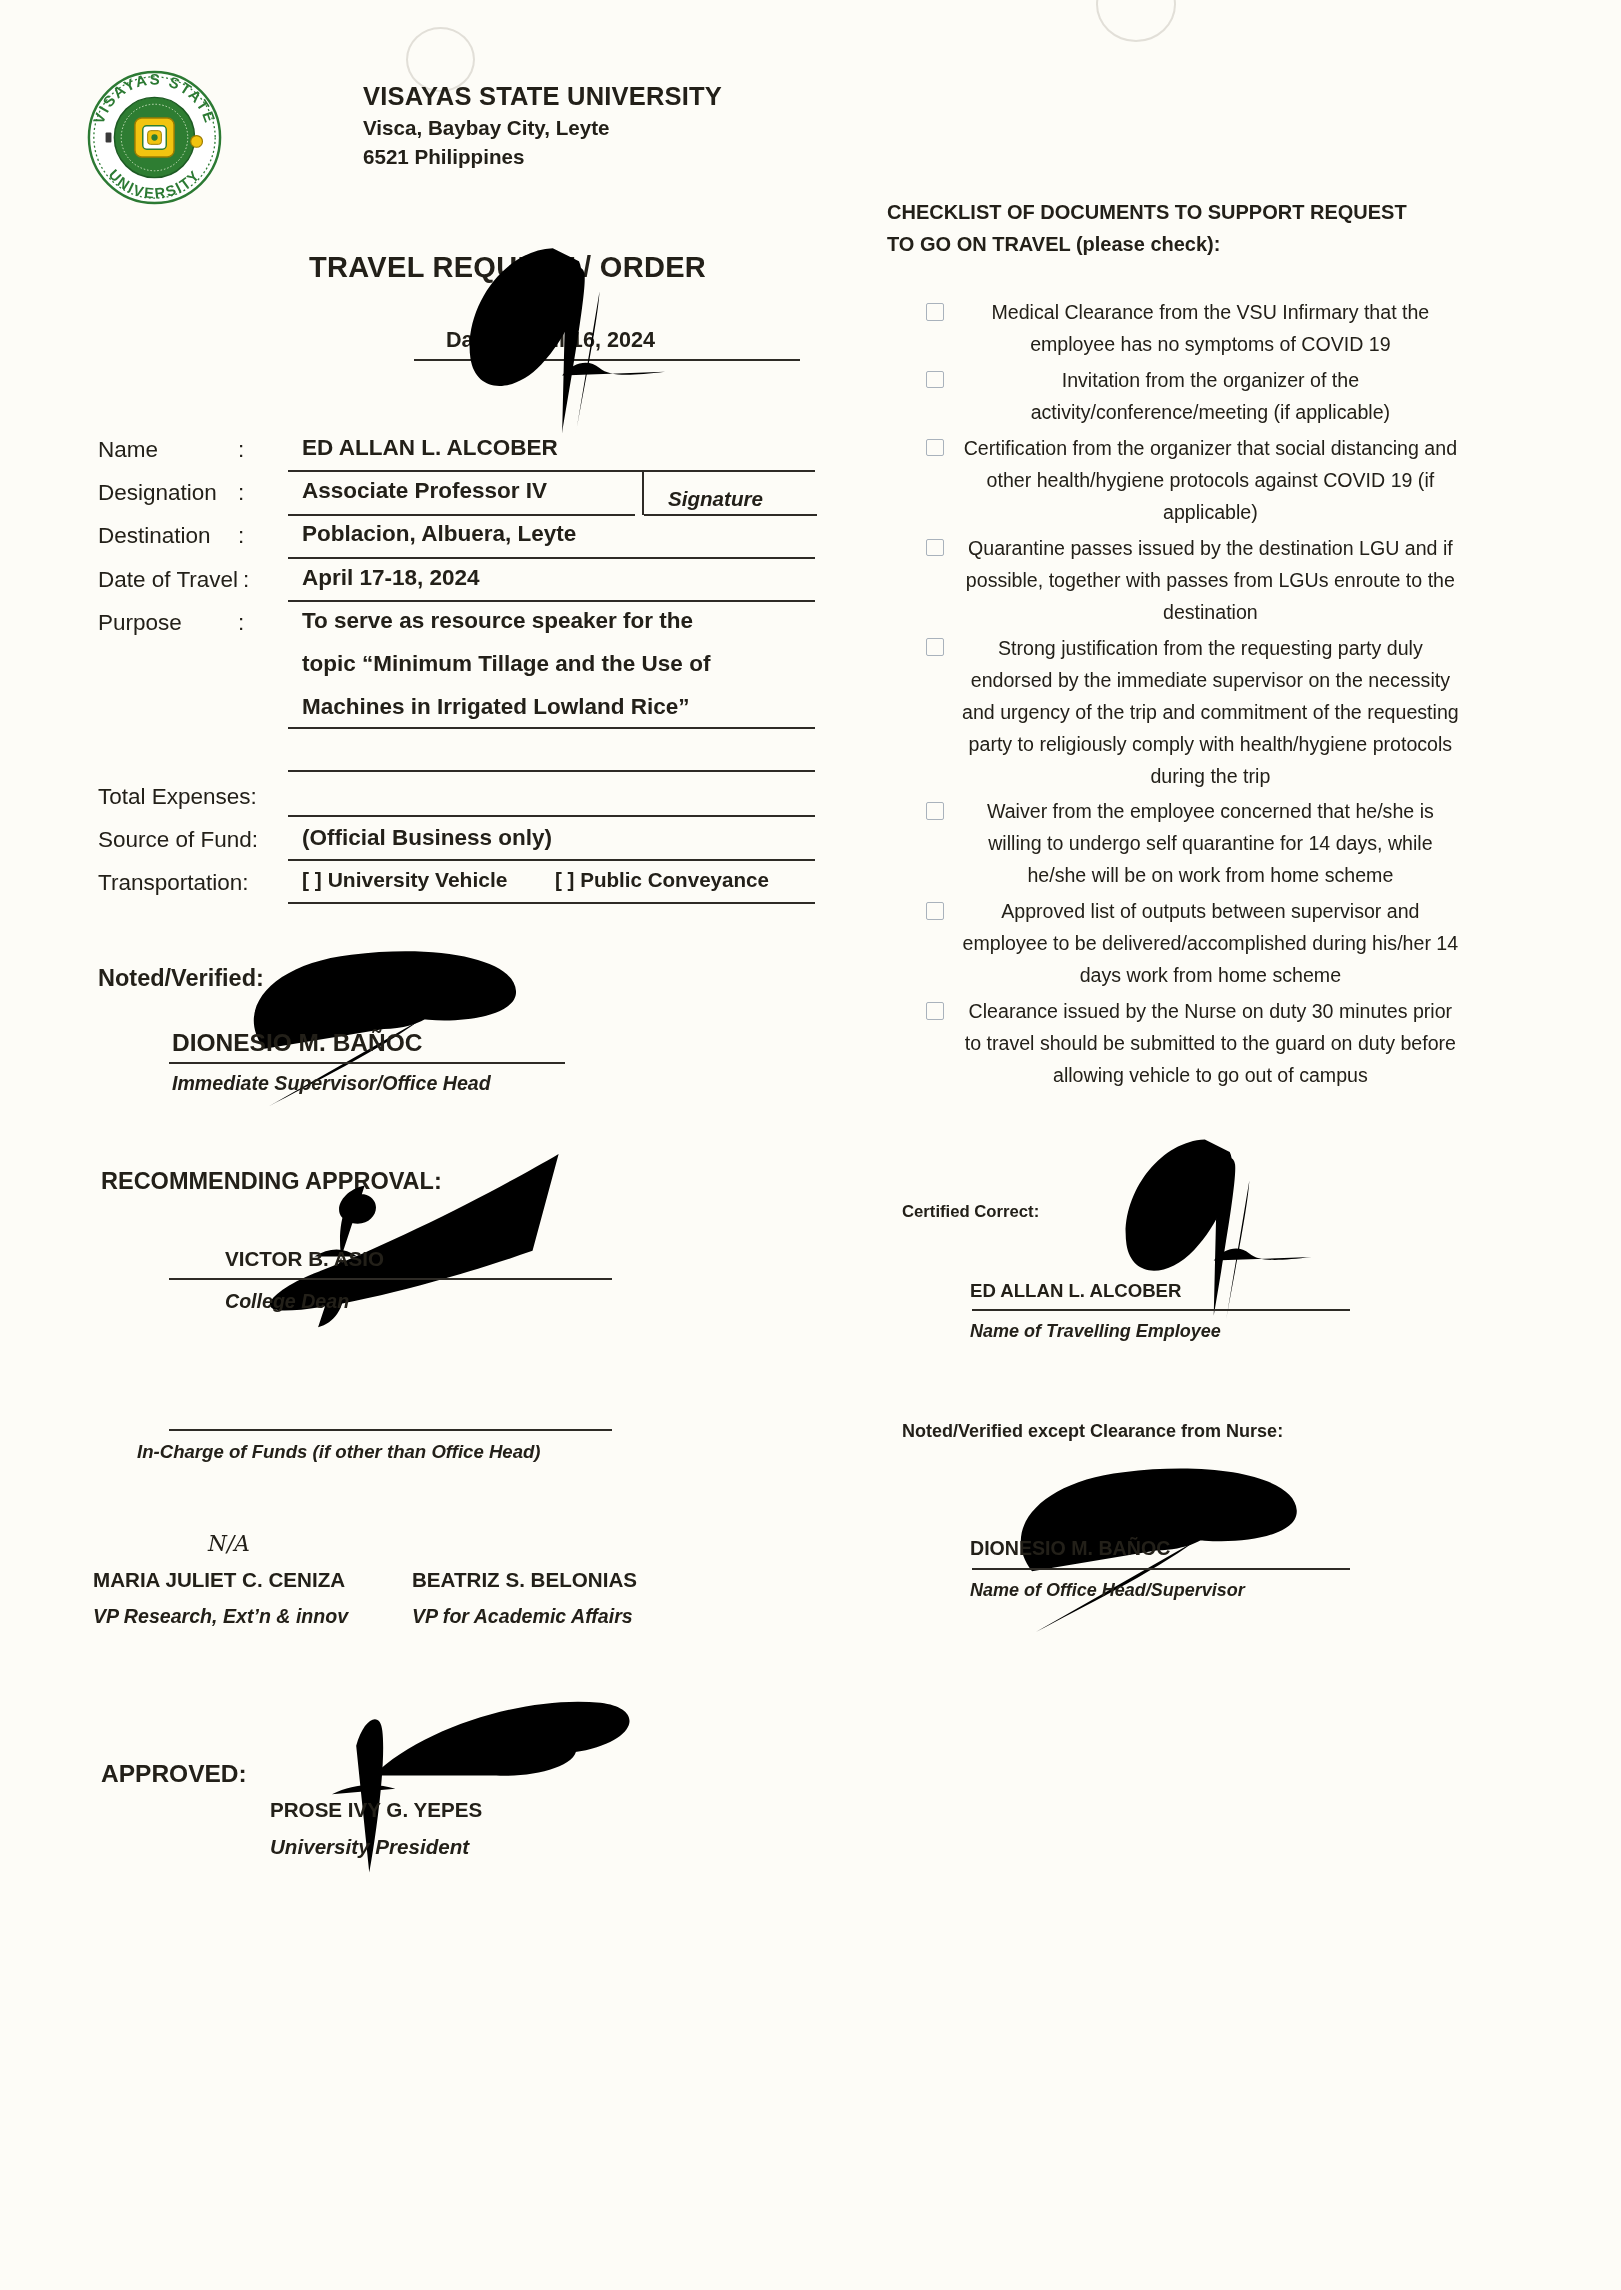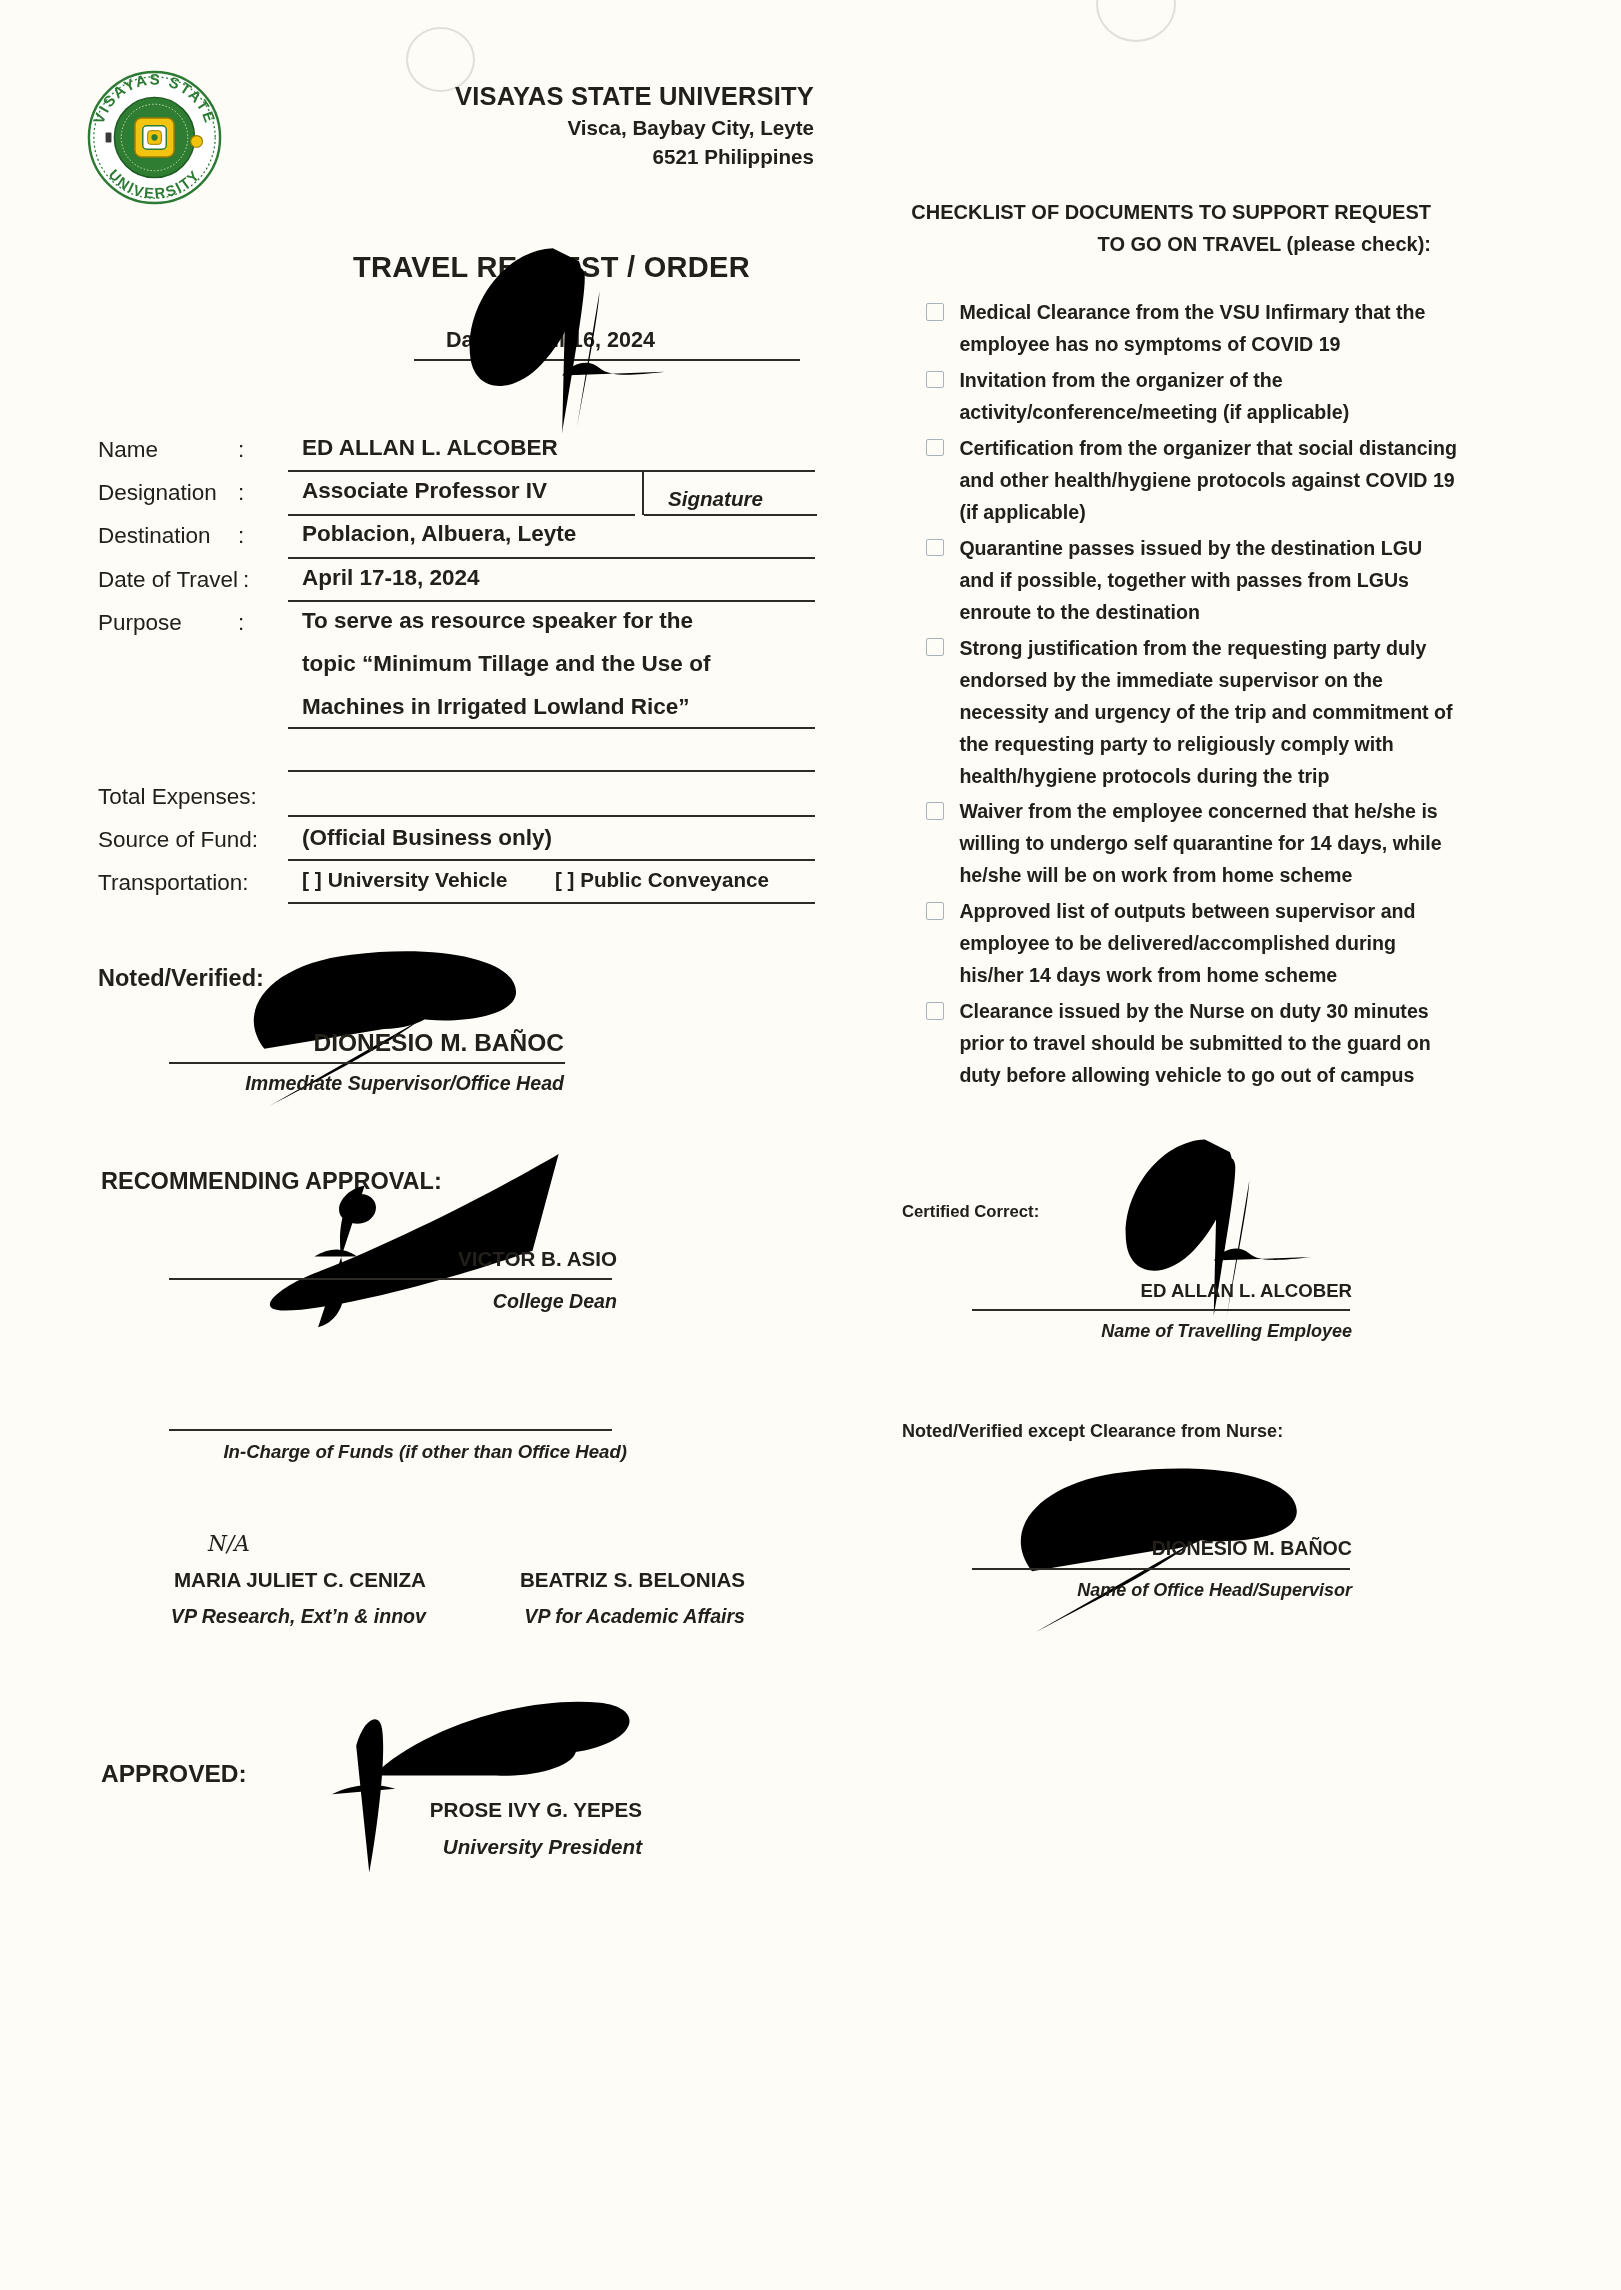"VISAYAS STATE UNIVERSITY" .ctr { text-align: right -> left }
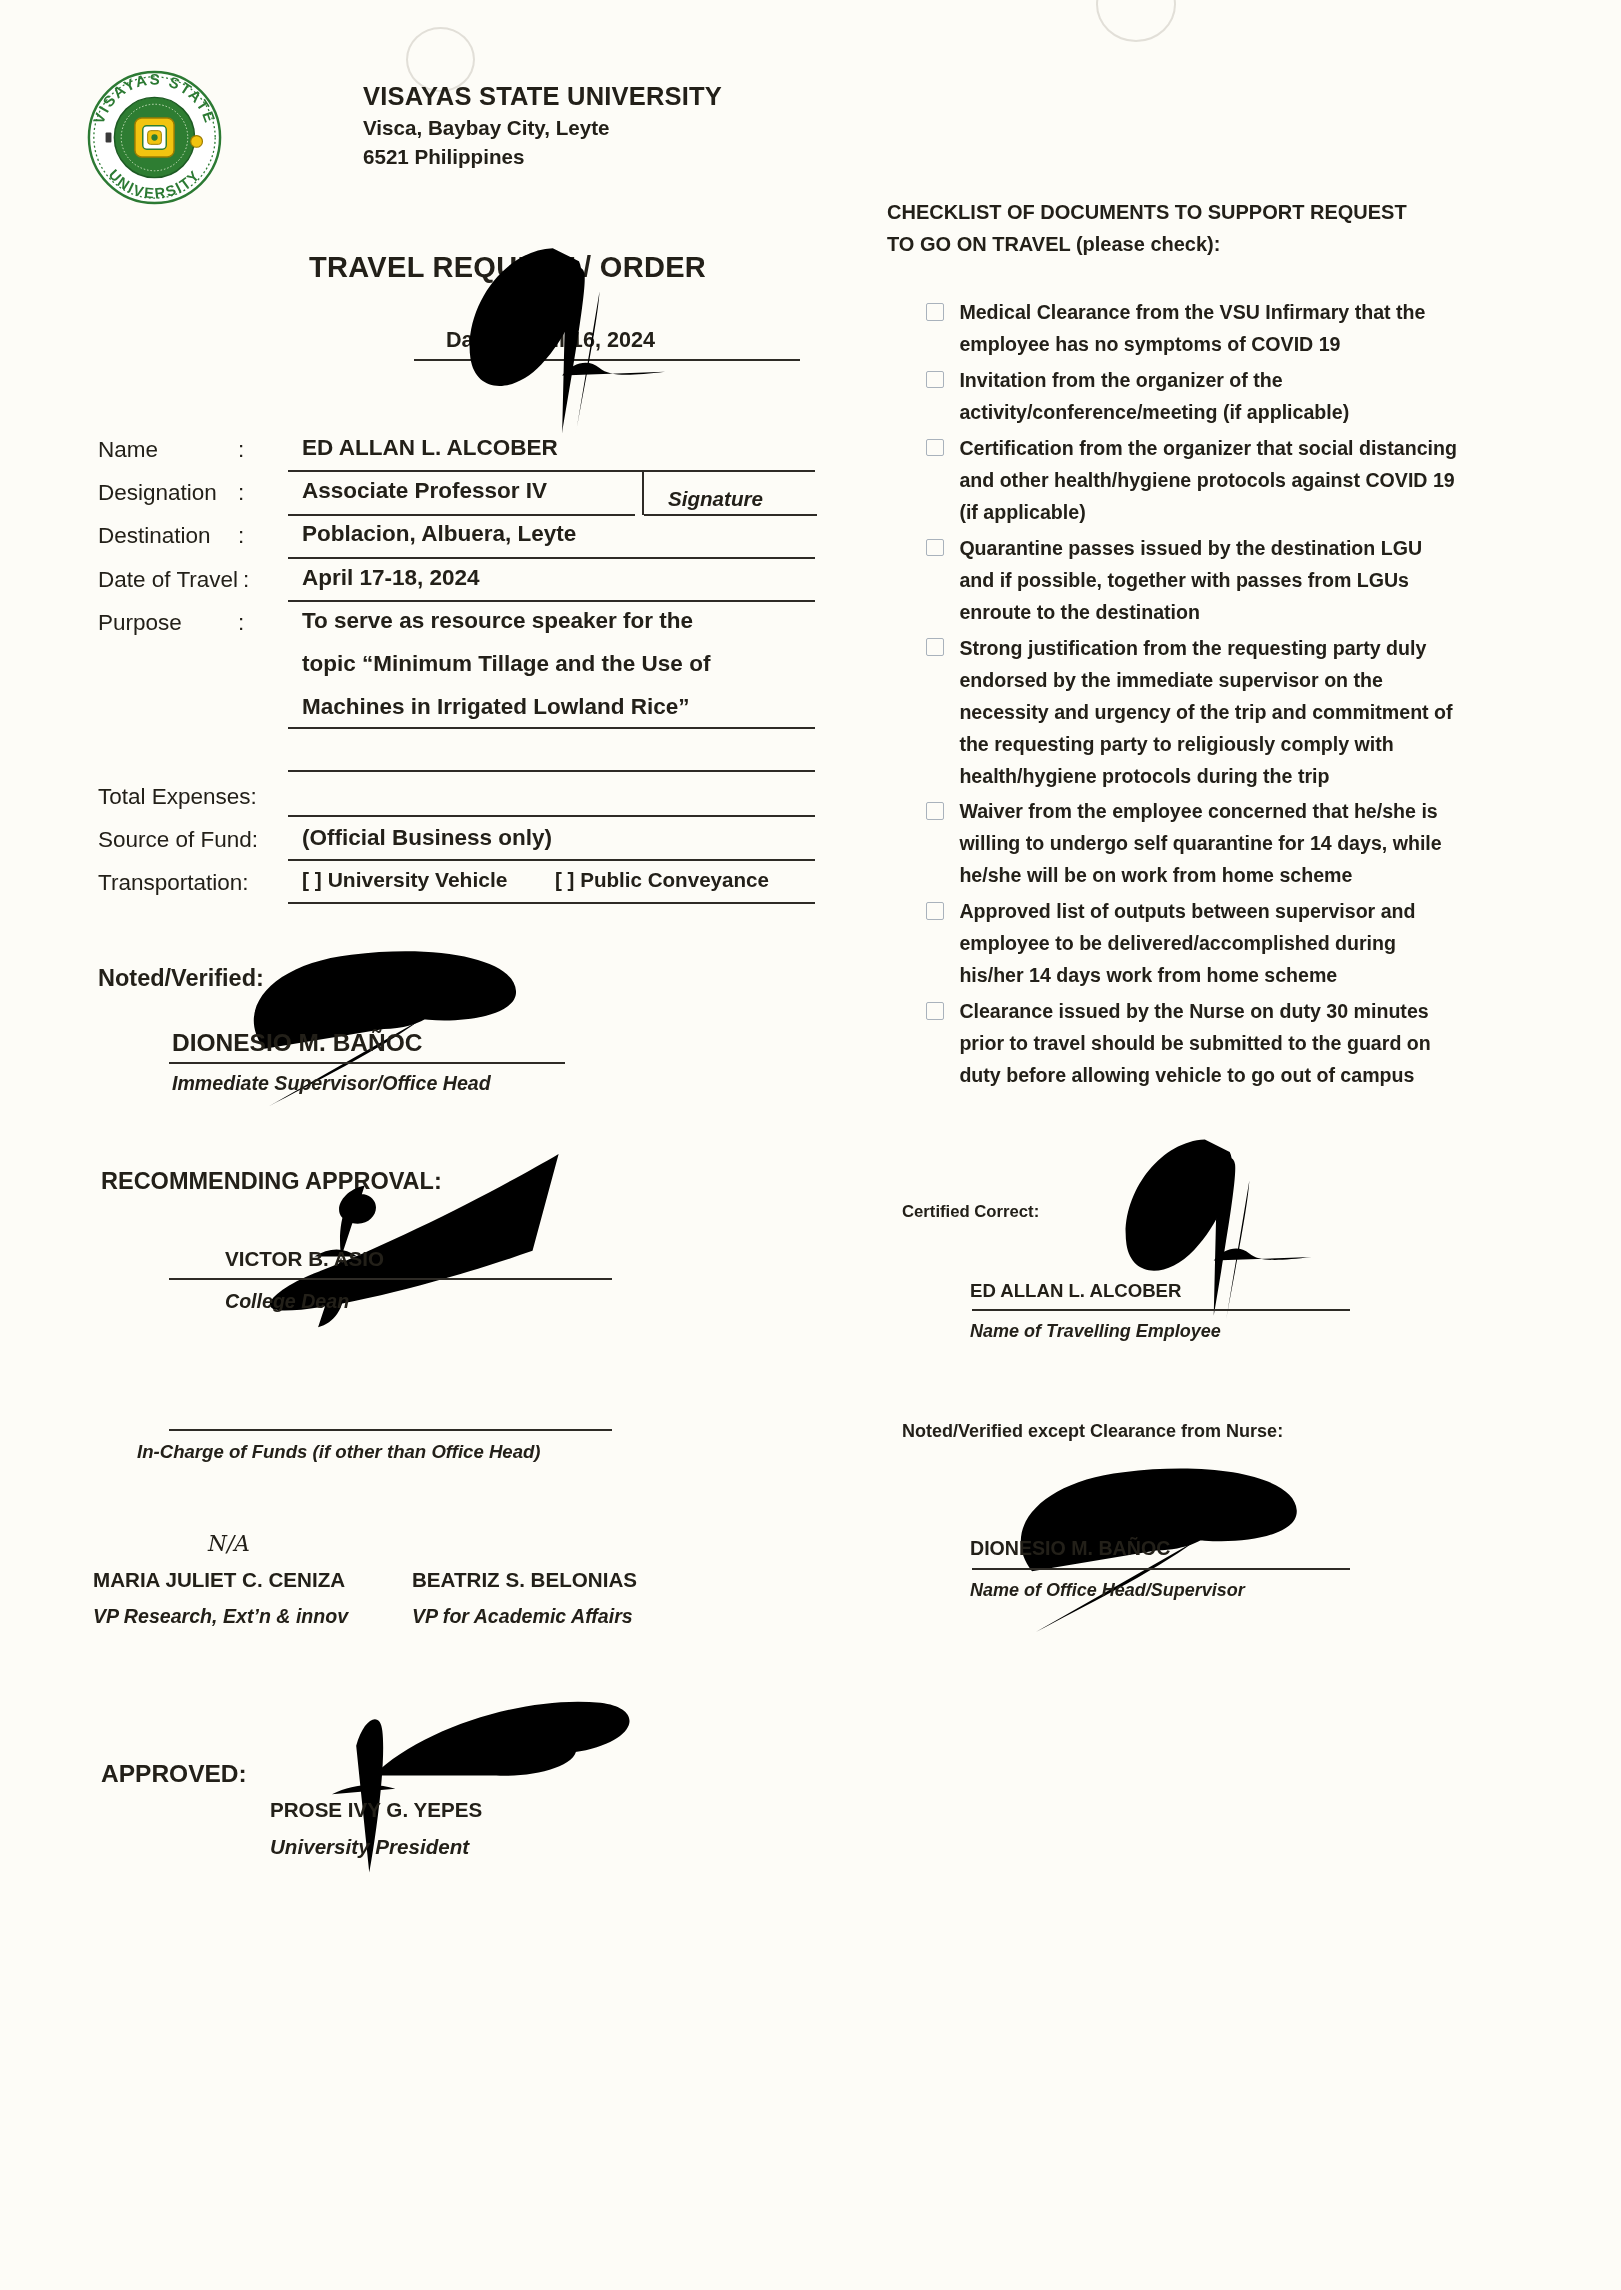"Medical Clearance from the VSU" .chk-text { font-weight: bold -> normal; text-align: none -> center }
